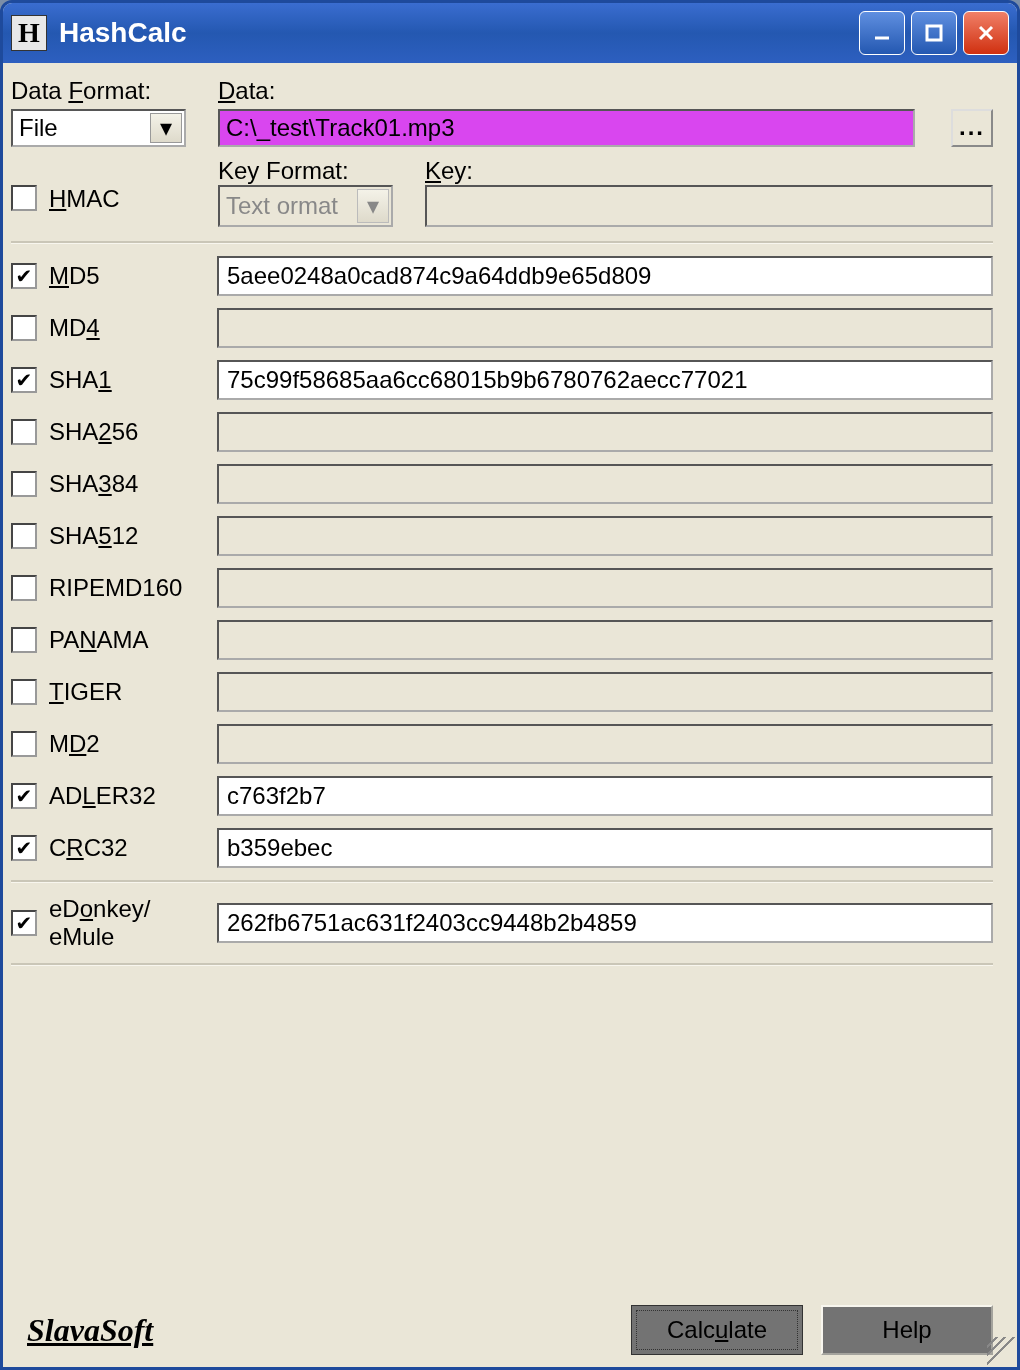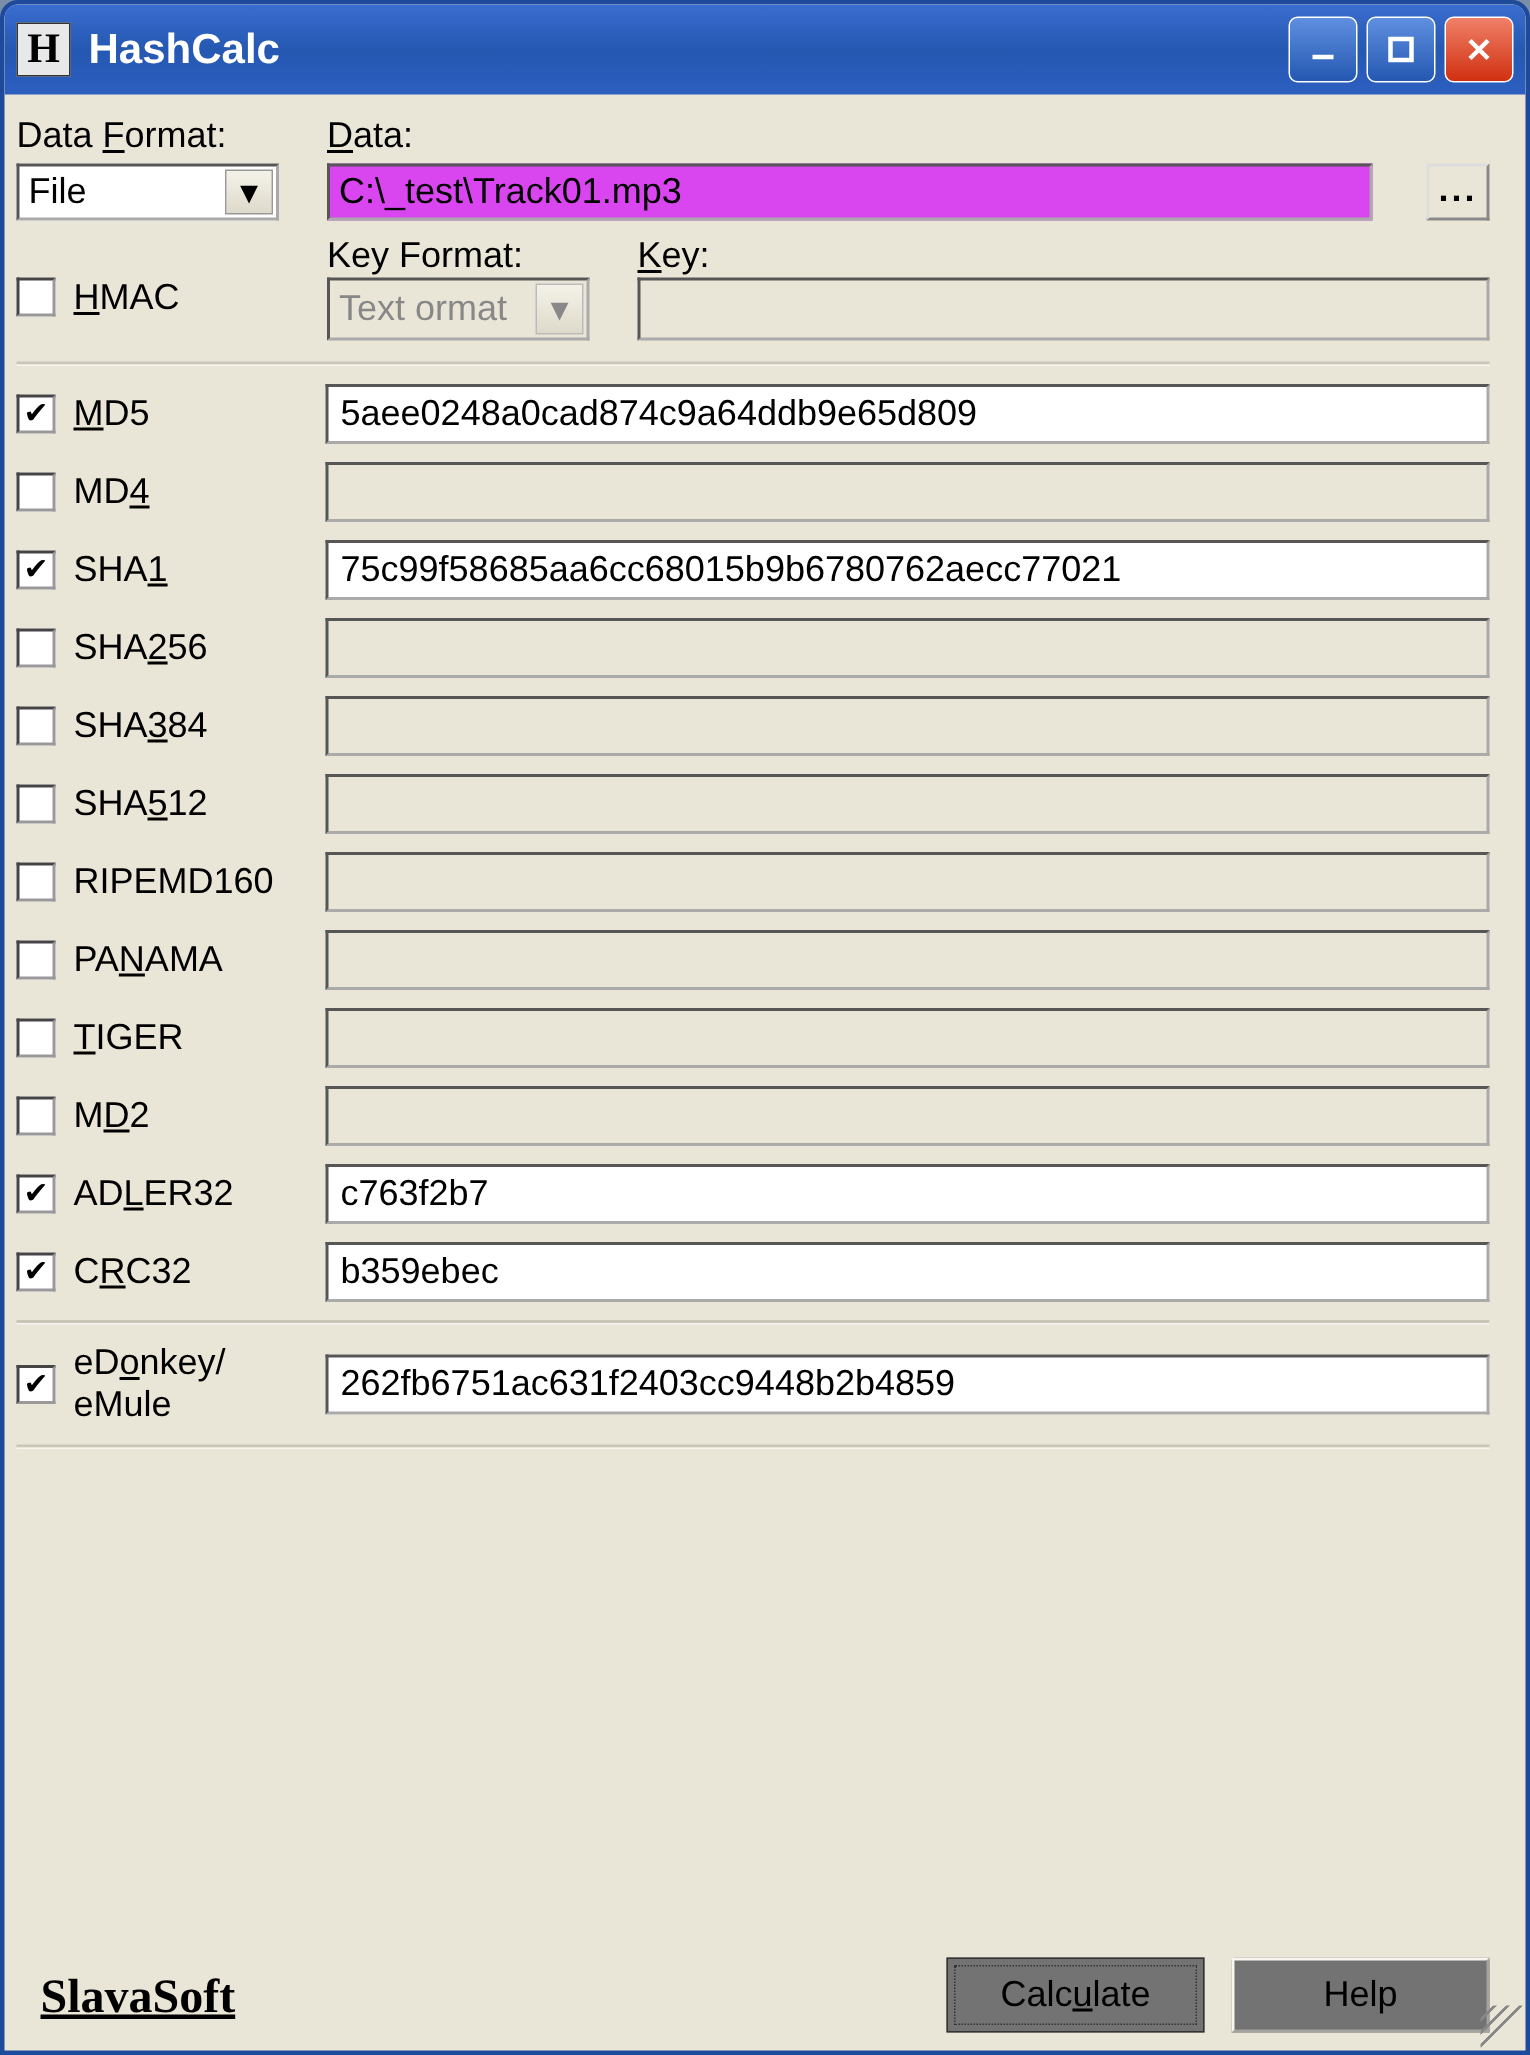"SlavaSoft" .brand { font-style: none -> italic }
